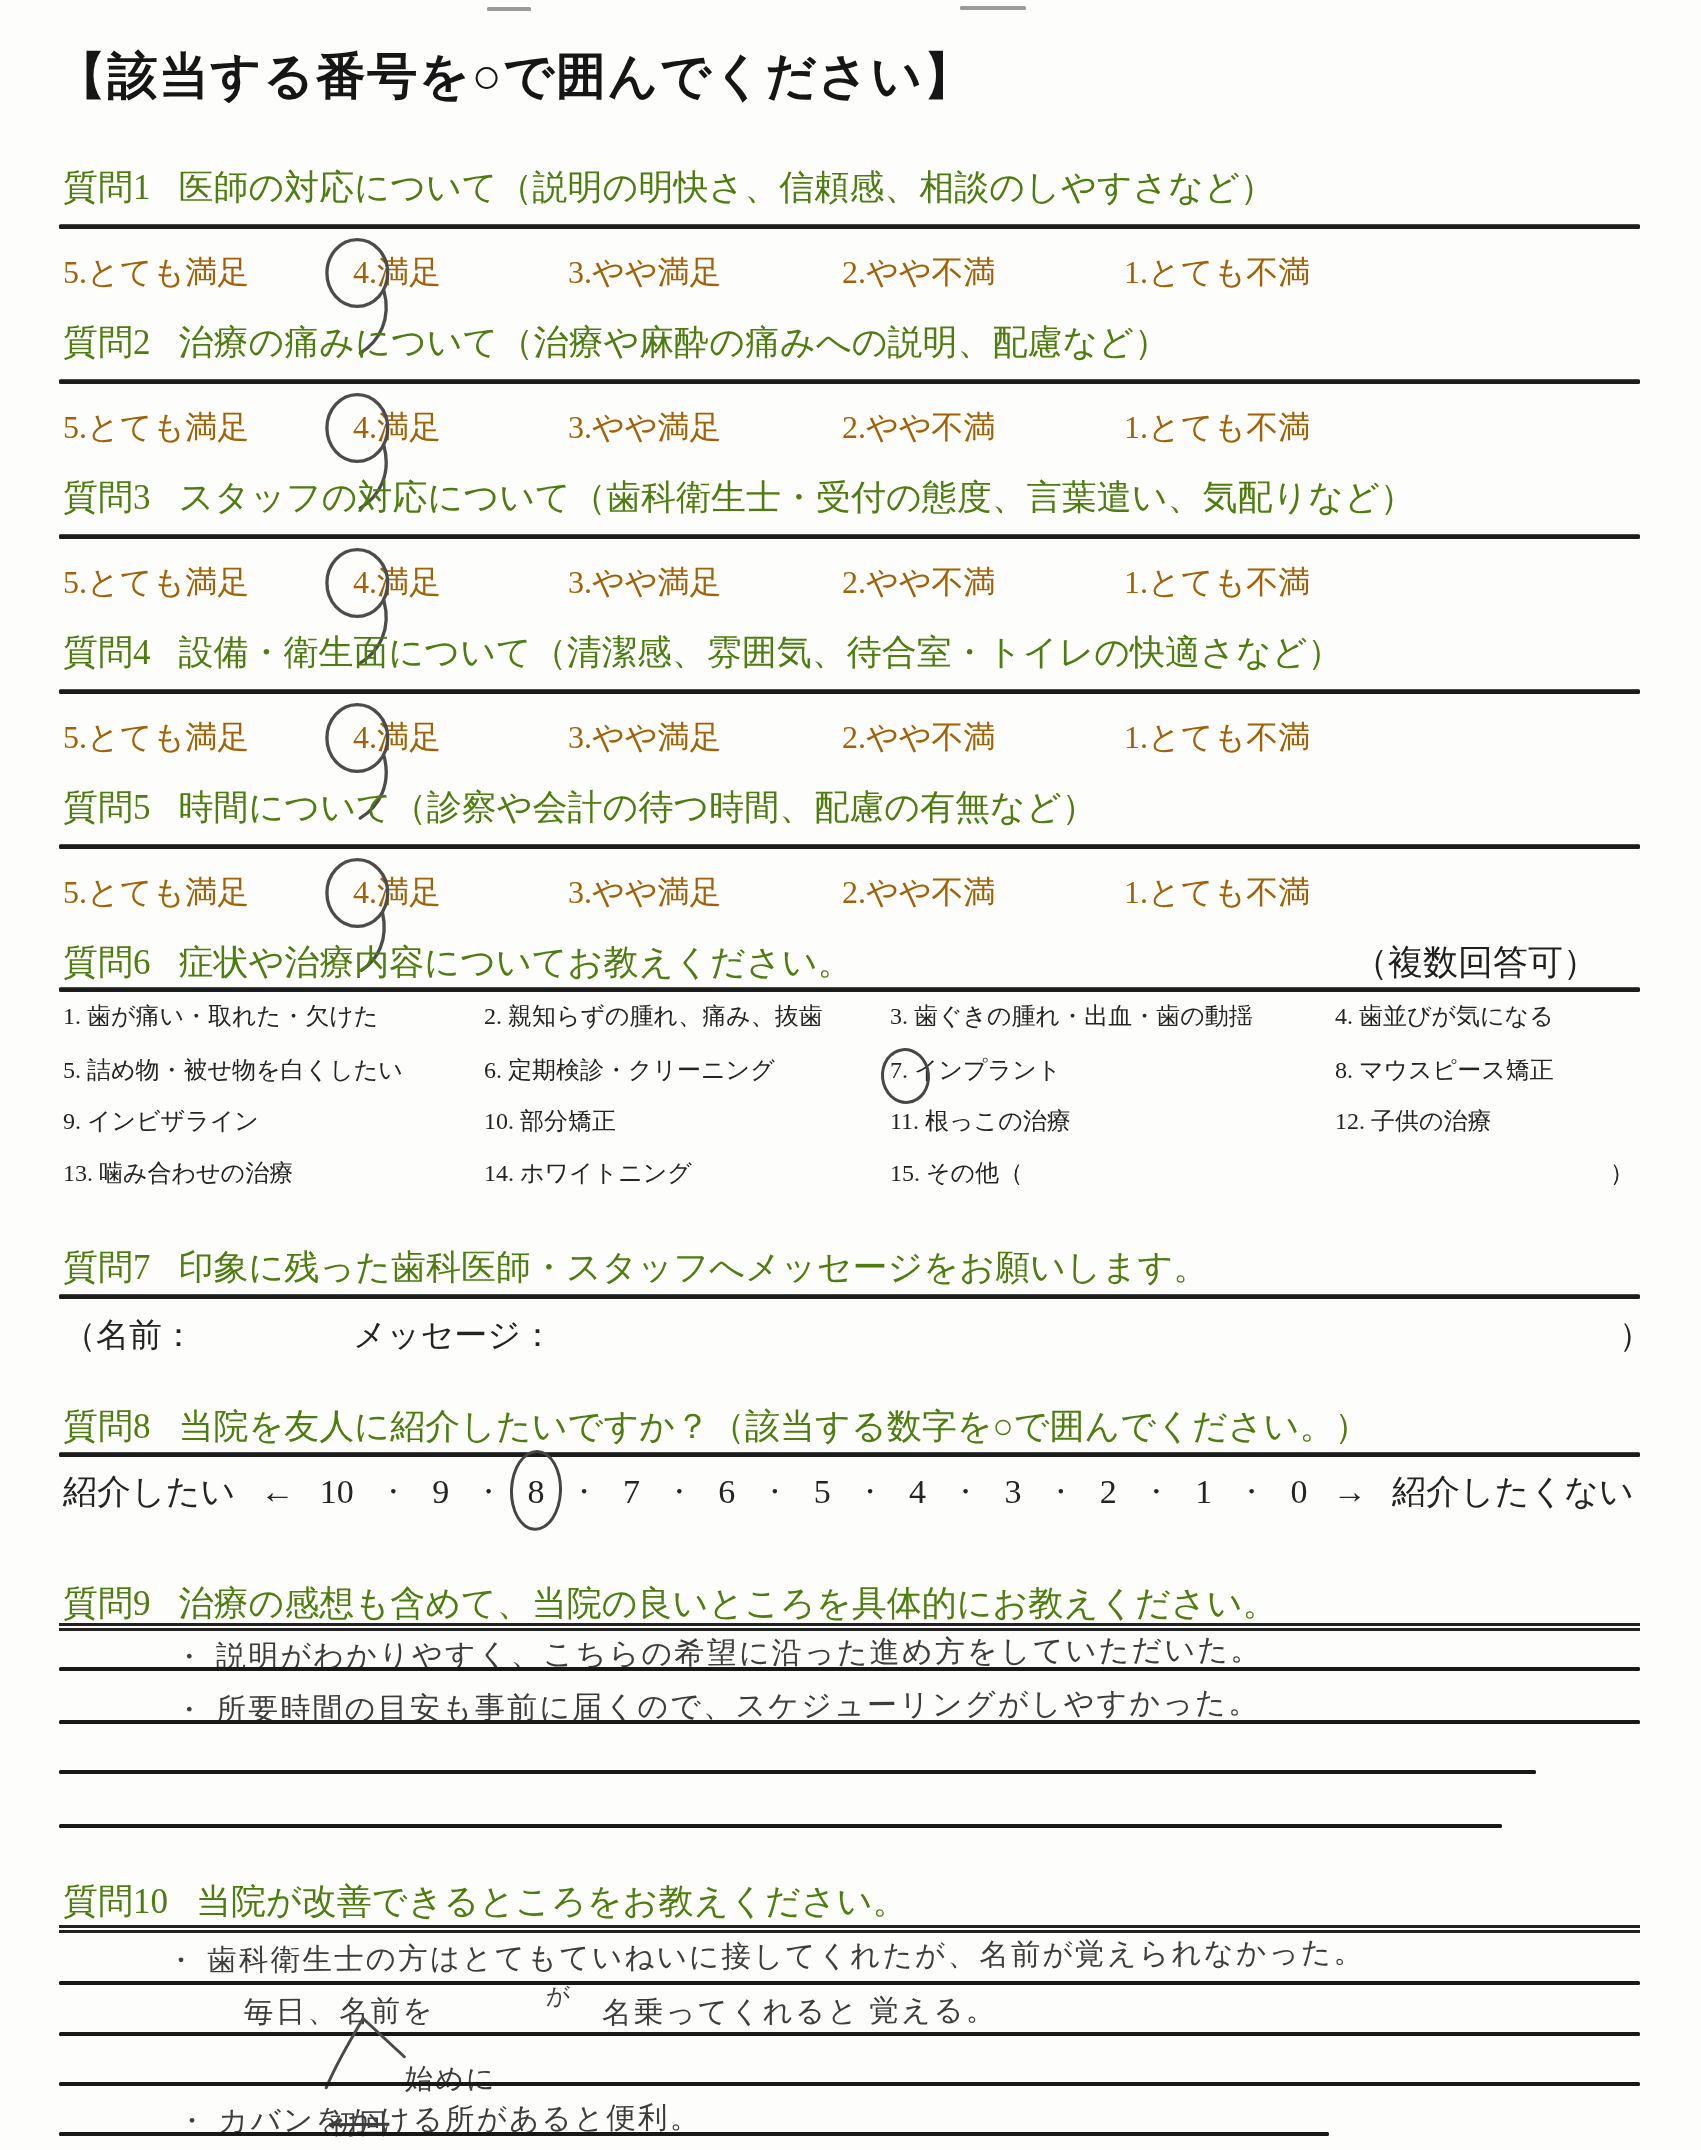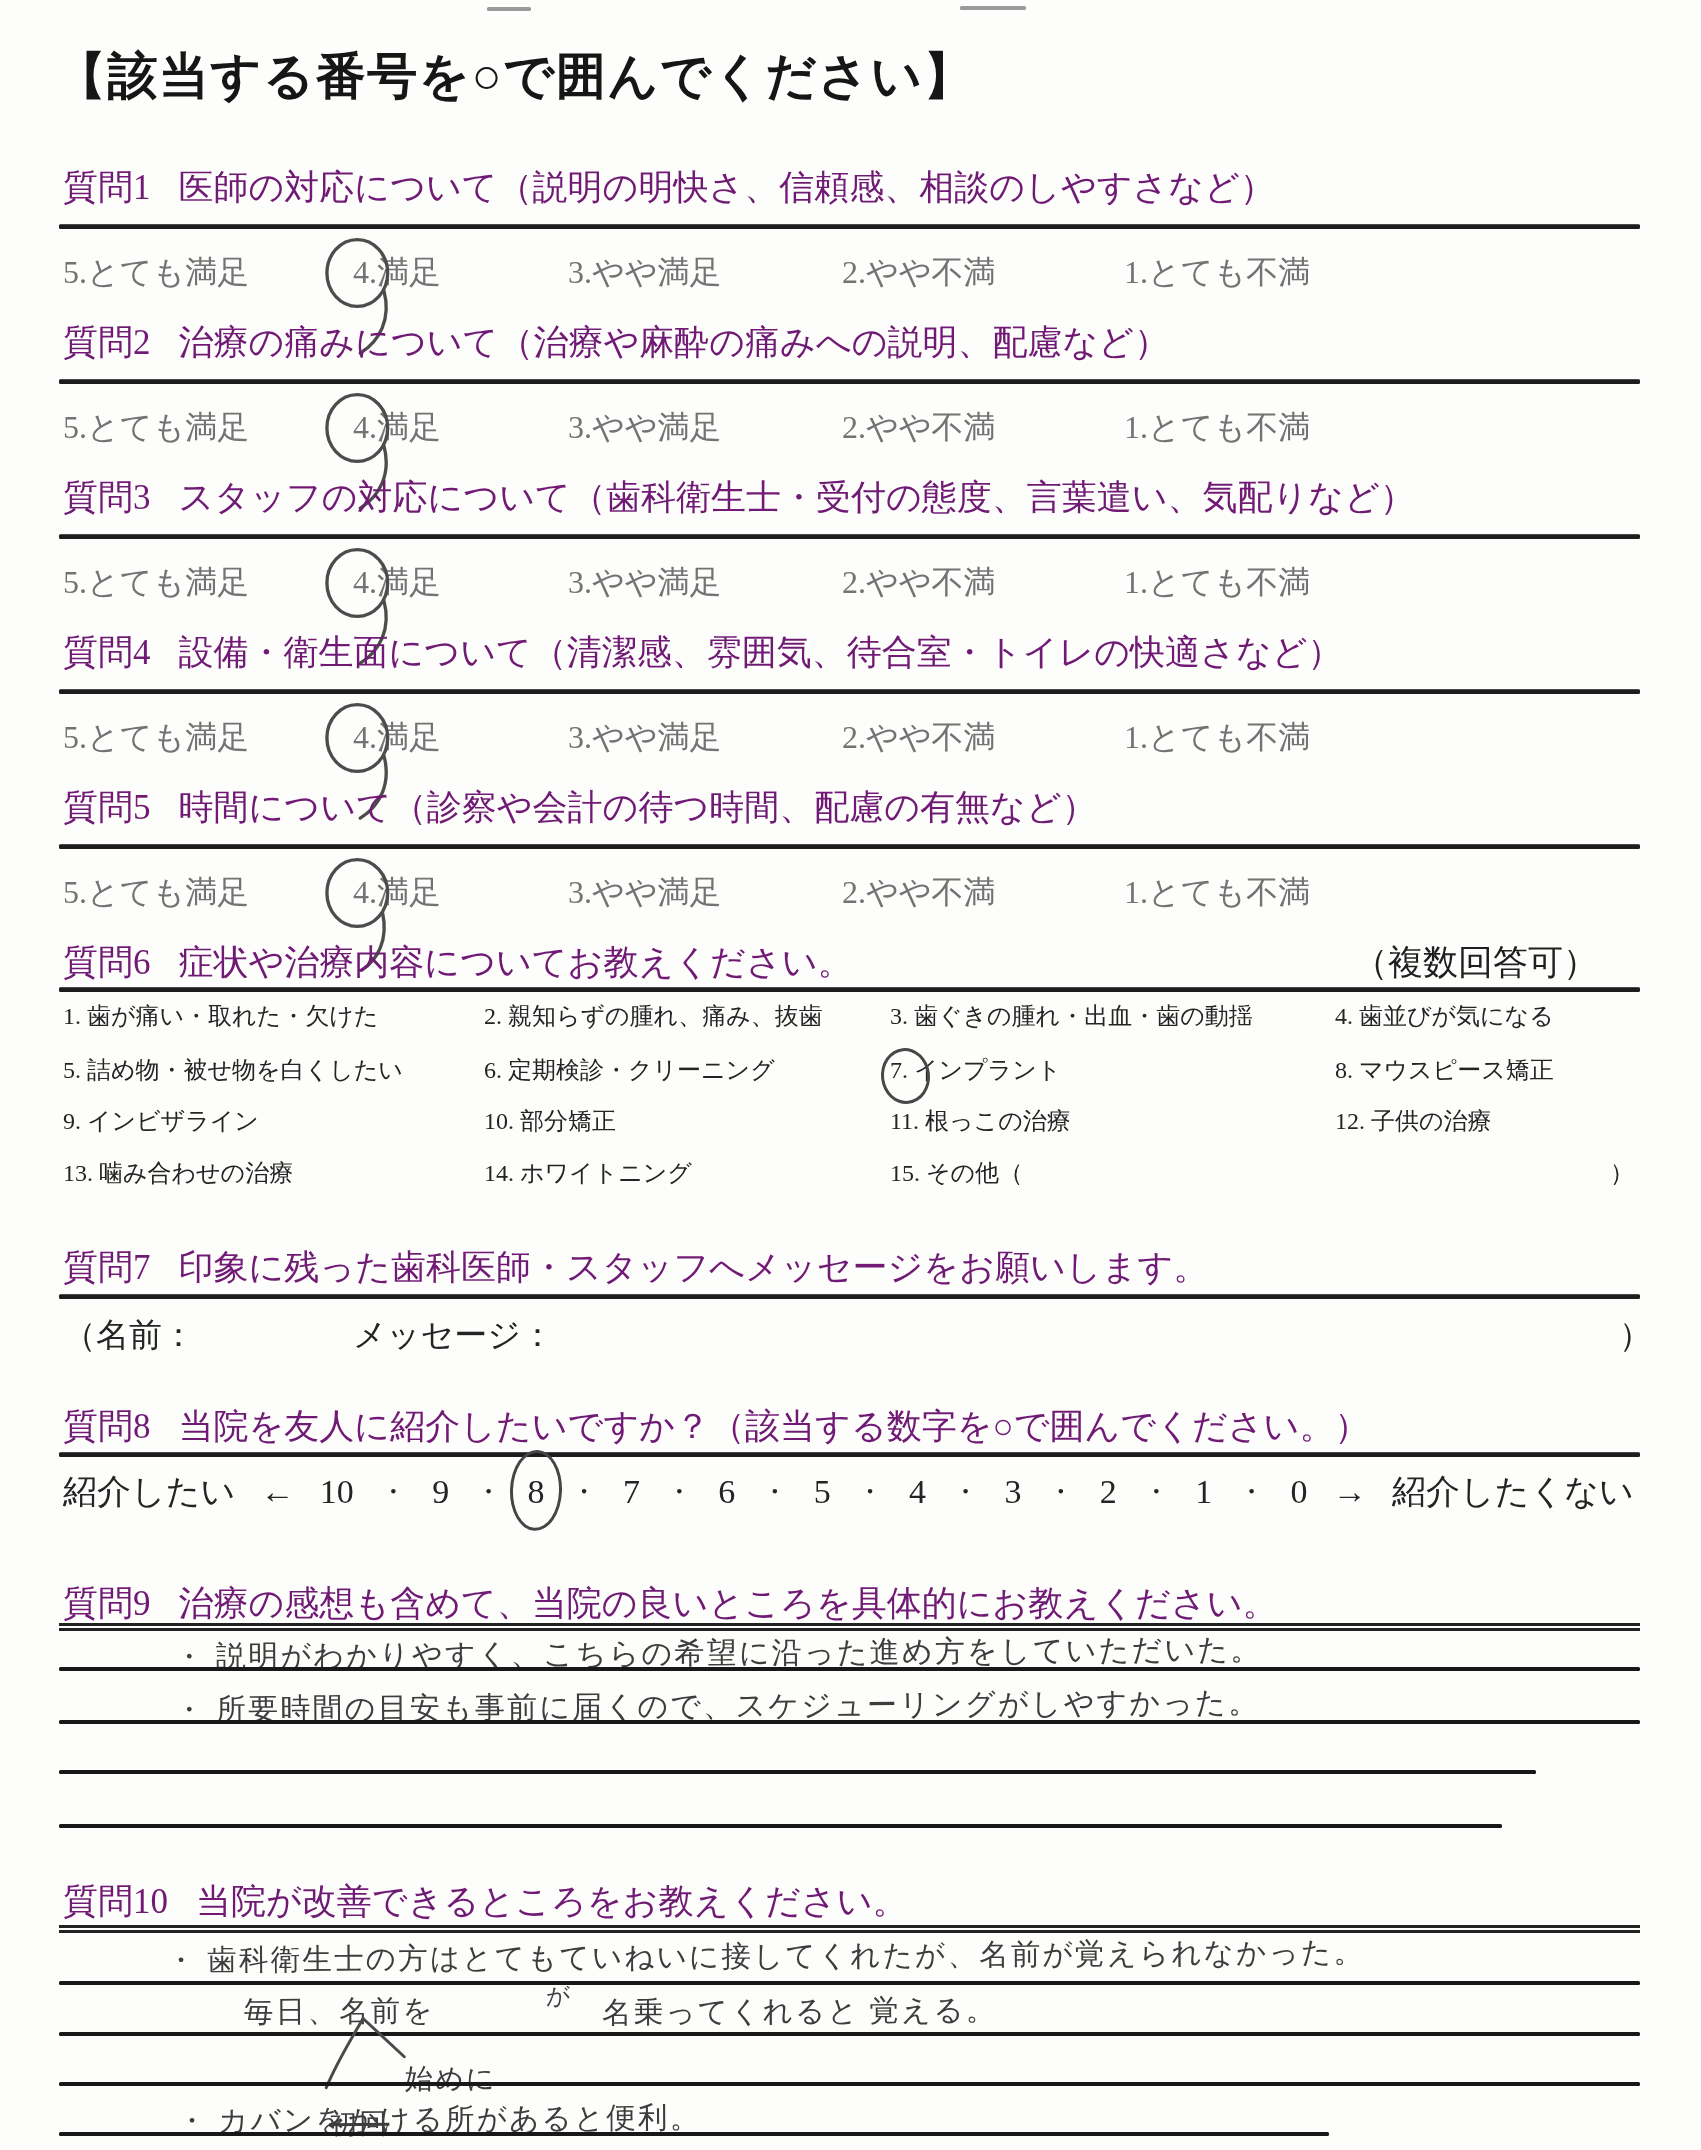"質問1 医師の対応について（説明の明快さ、信頼感、相談のしやすさなど）" .qtitle { color: #701a75 -> #4d7c0f }
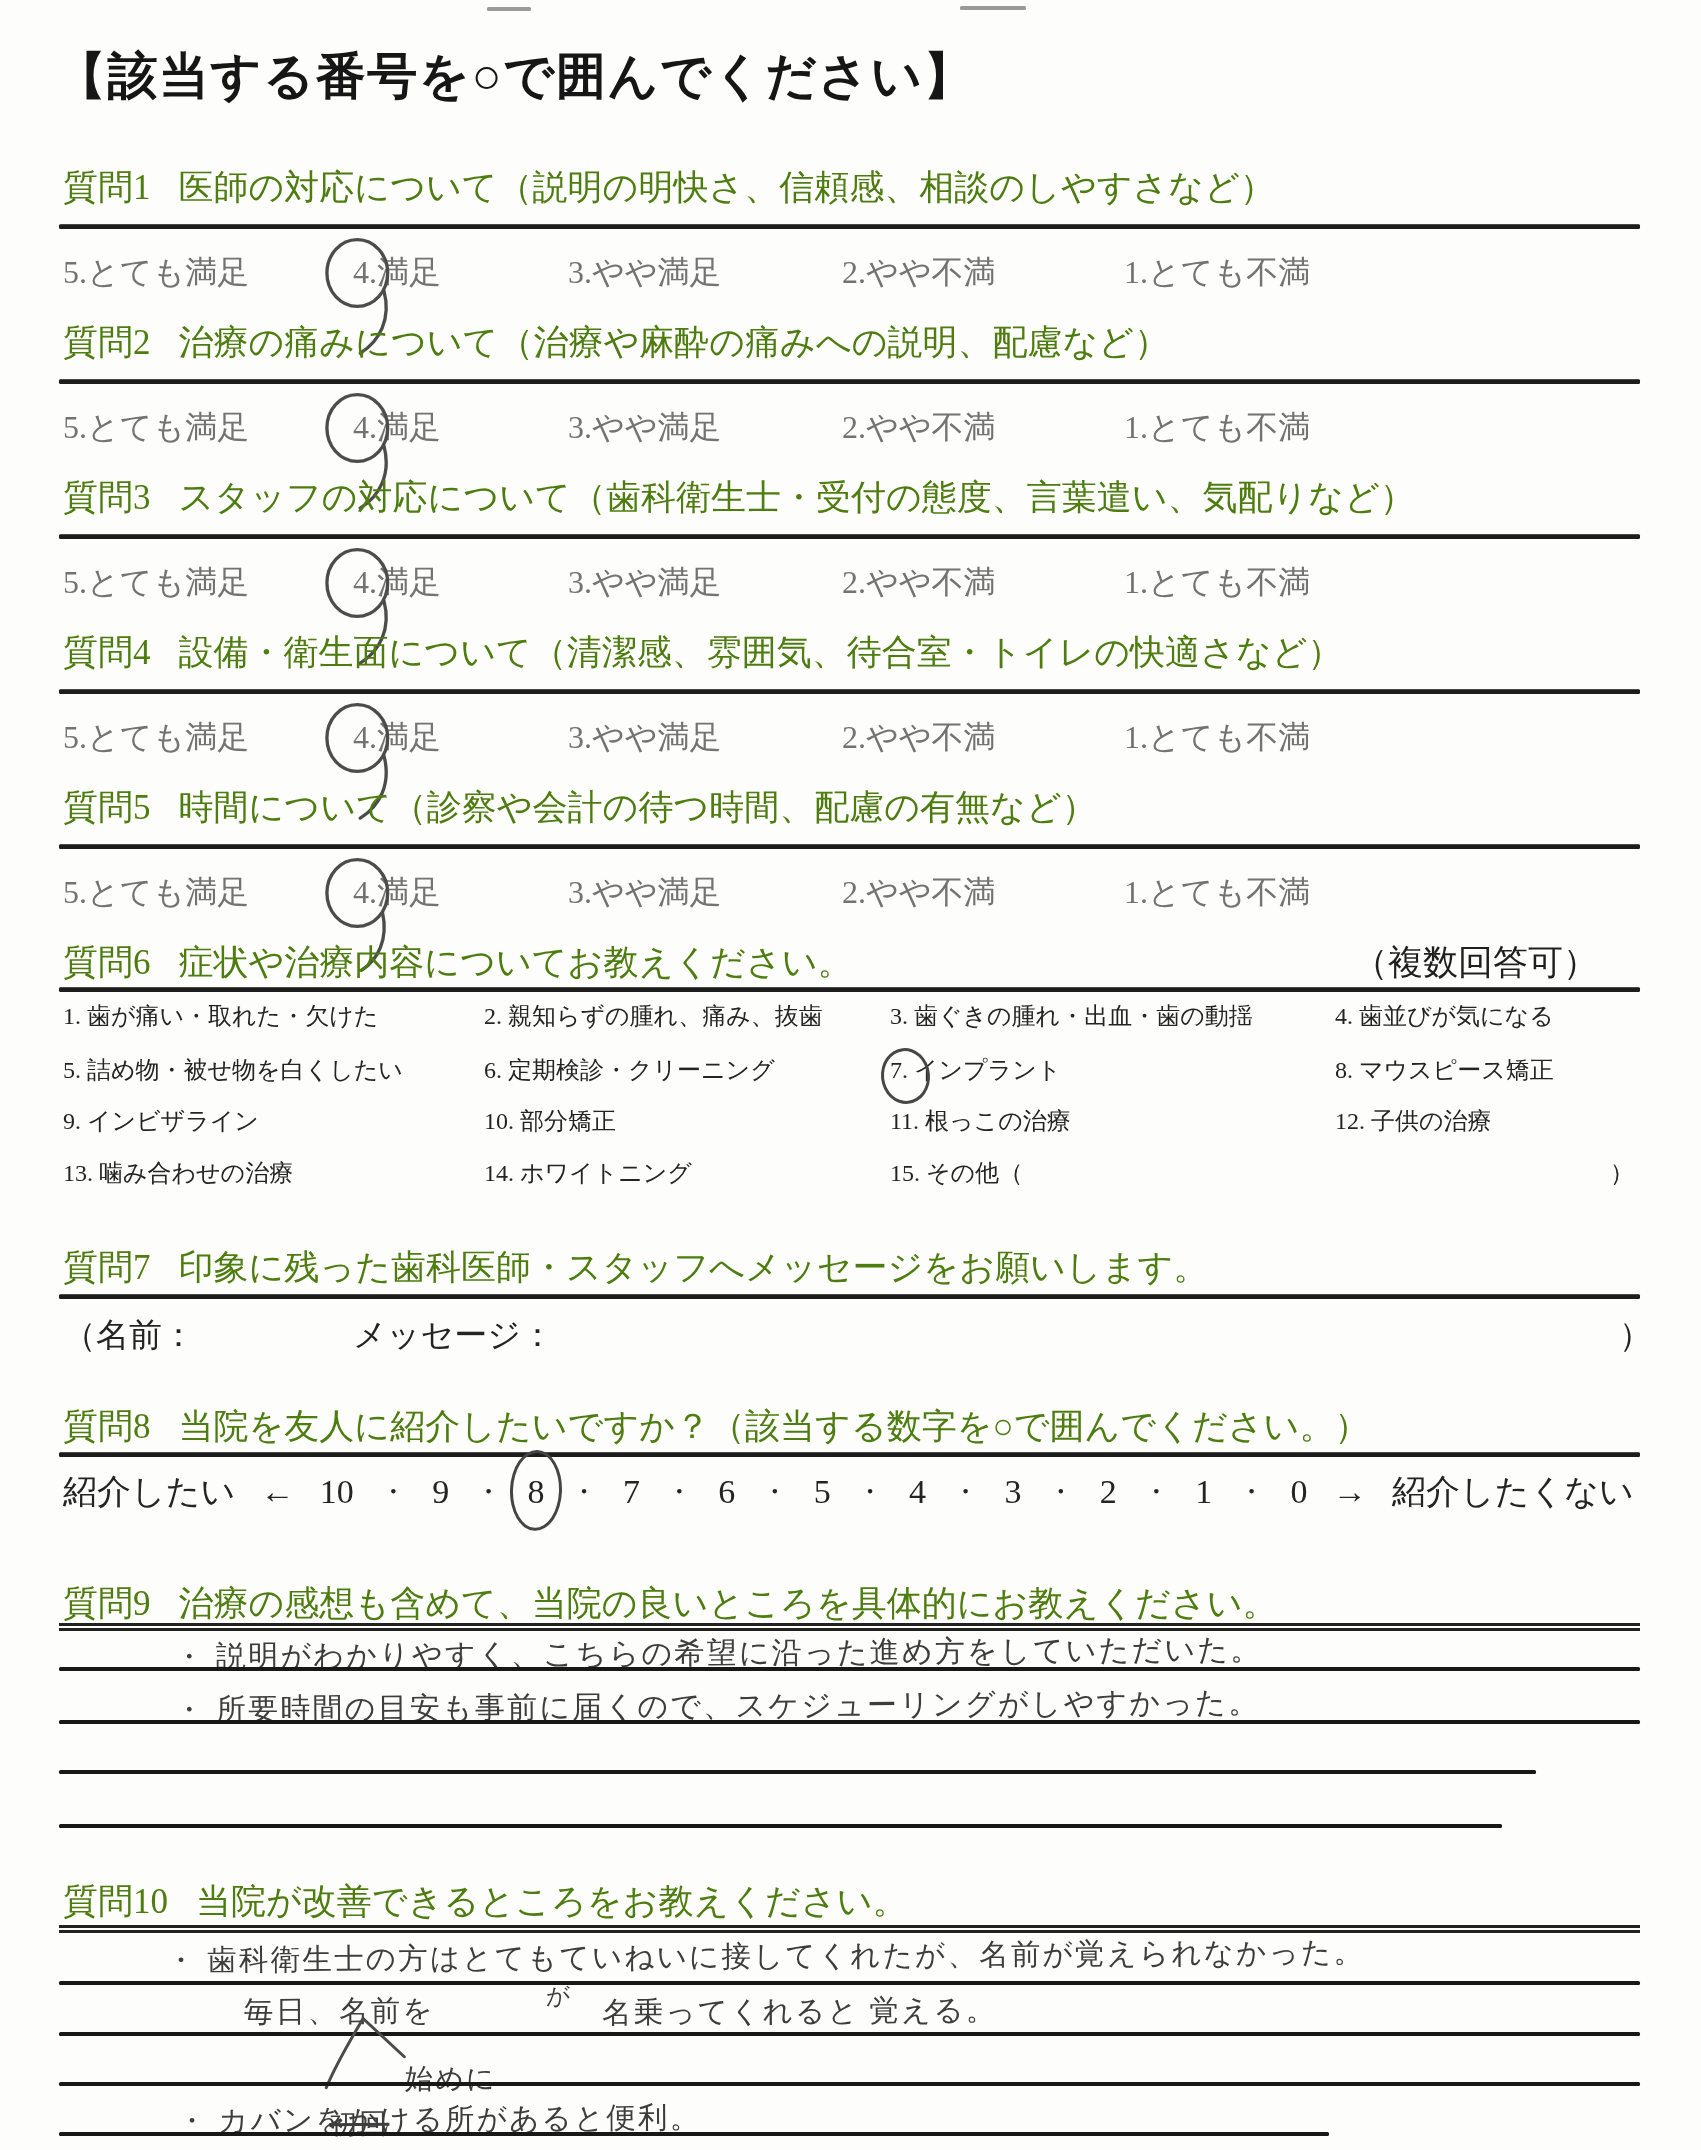"5.とても満足" .opts { color: #737373 -> #a16207 }
